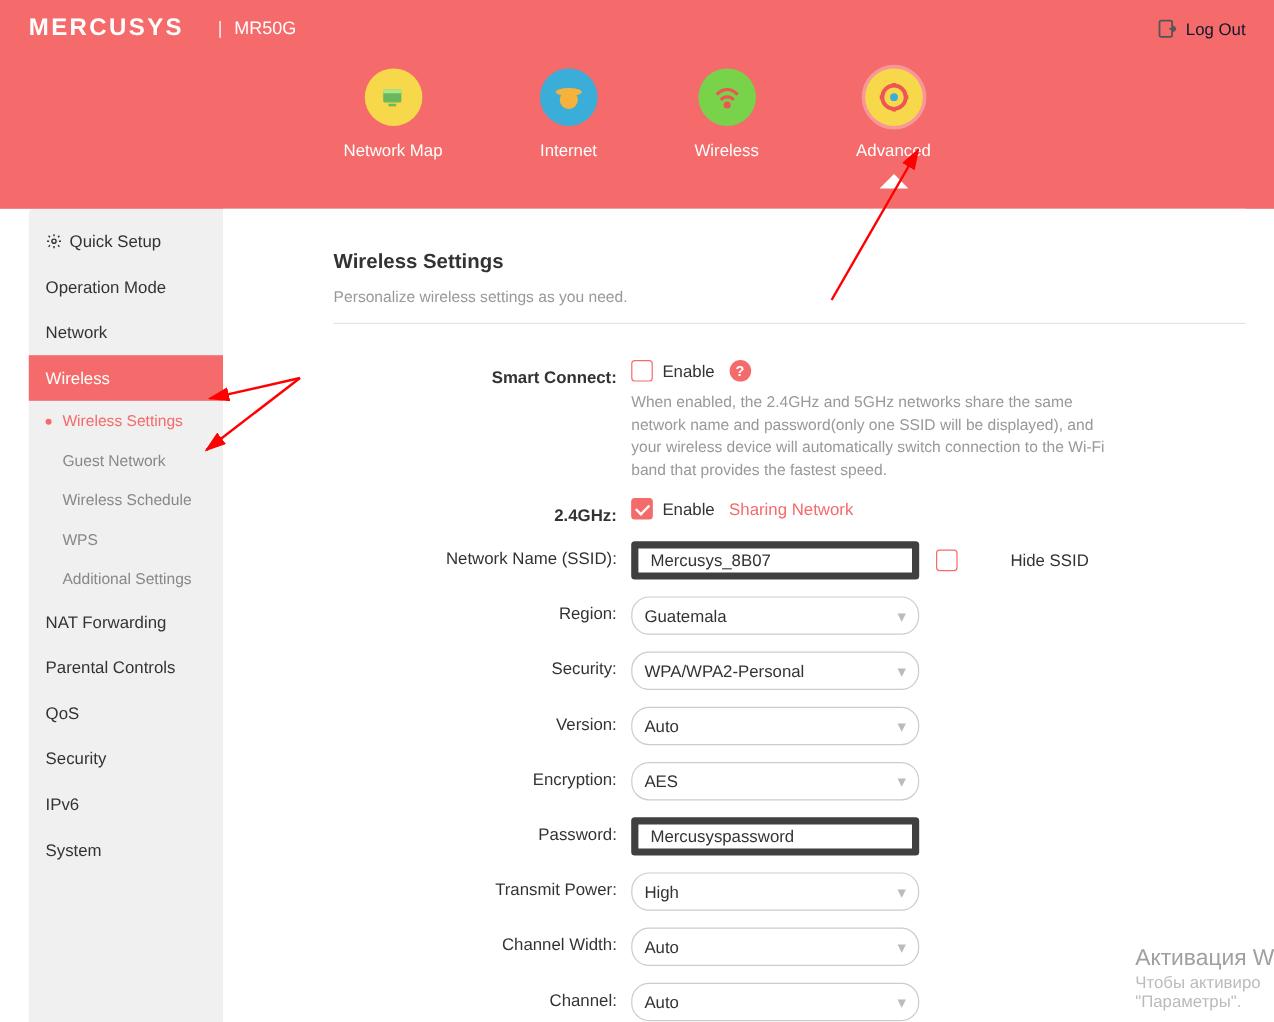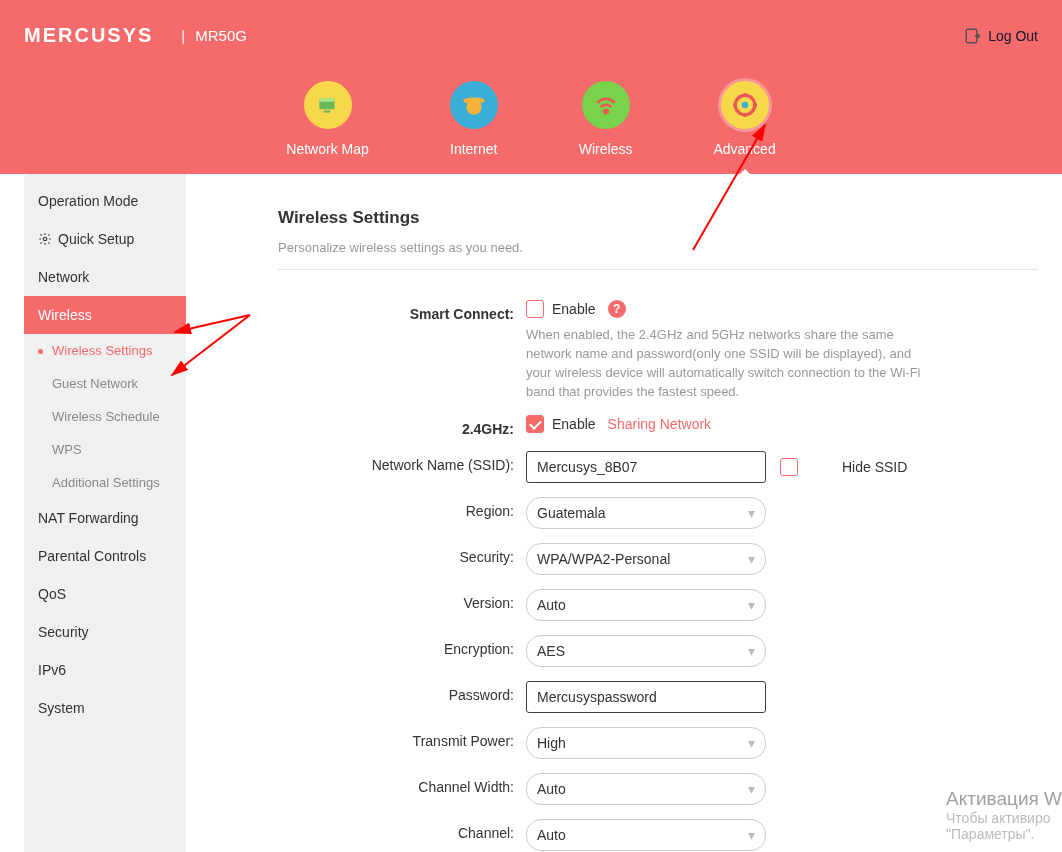"MERCUSYS" .topbar { padding: 24px 24px -> 12px 24px }
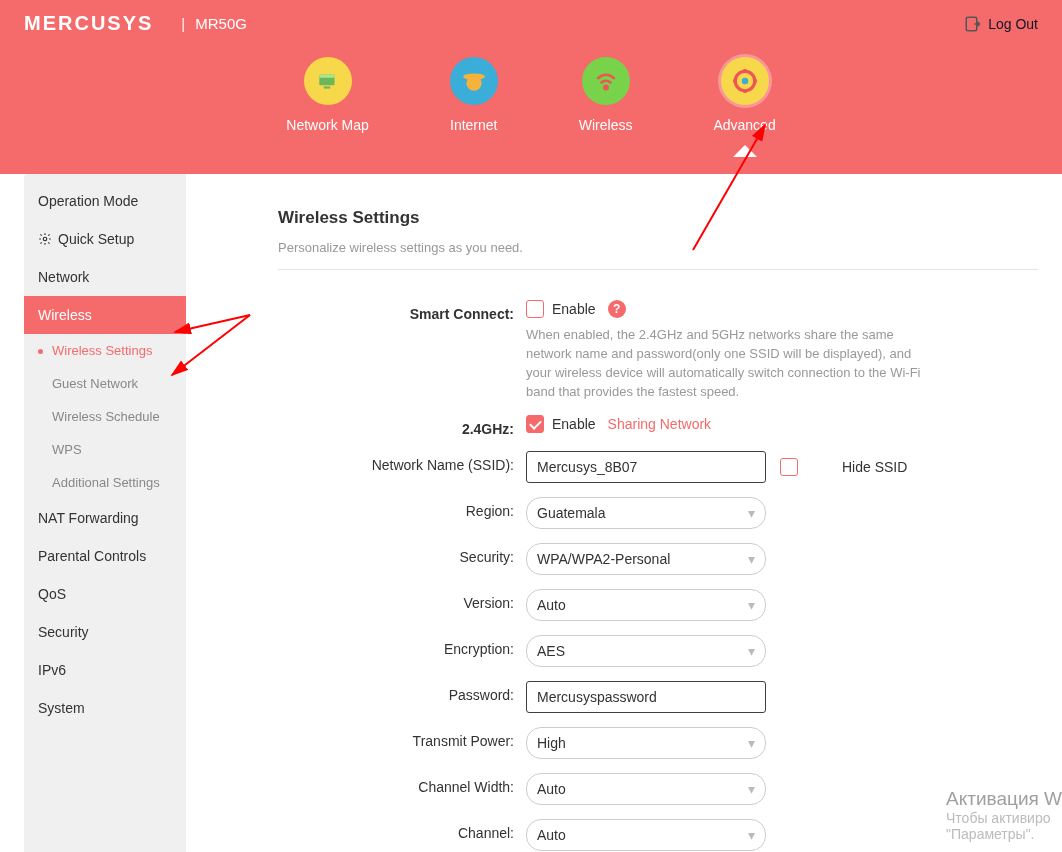"Operation Mode" div.side-item { order: before "Quick Setup" -> after "Quick Setup" }
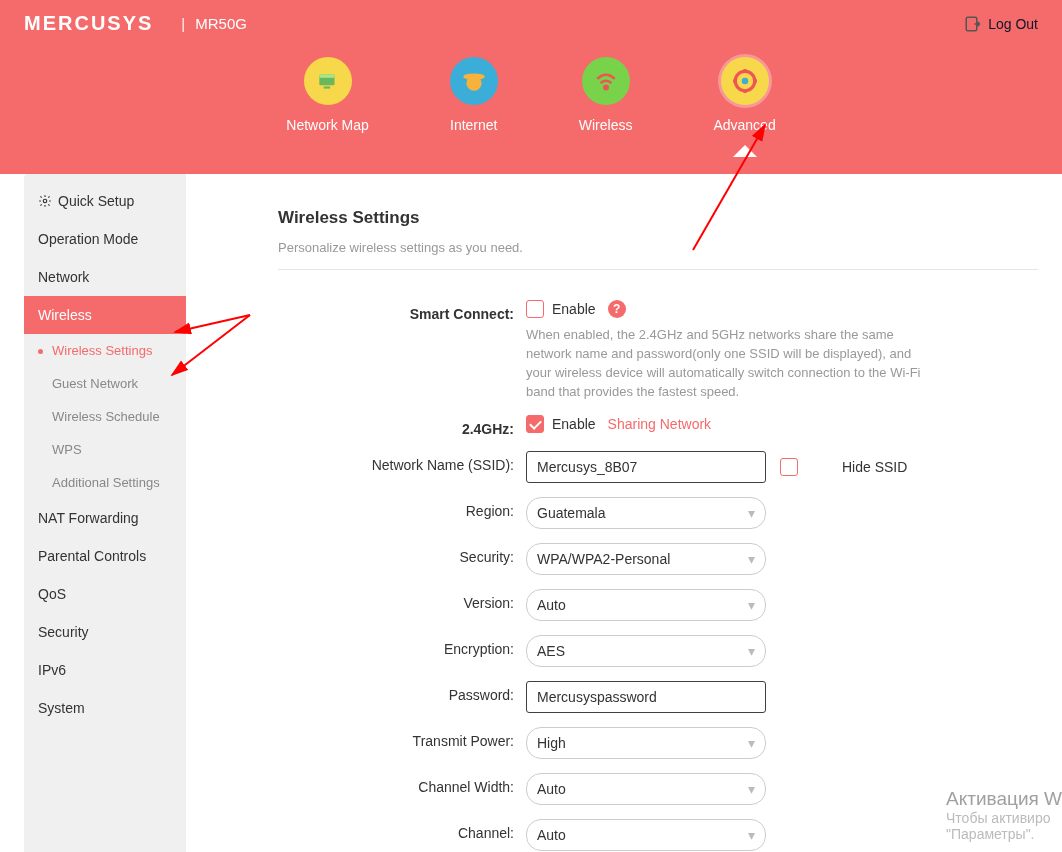"Mercusys_8B07" .text-input { border: 1px solid #404040 -> 6px solid #404040 }
